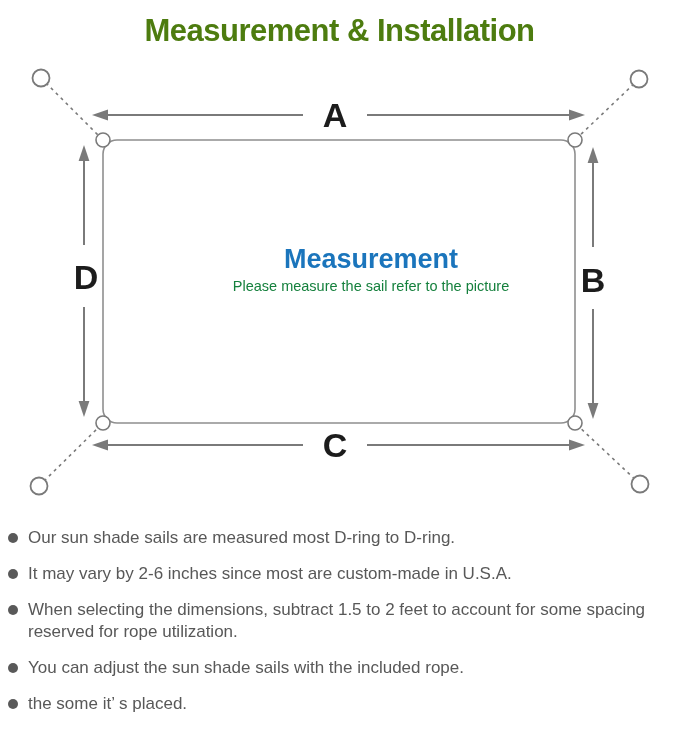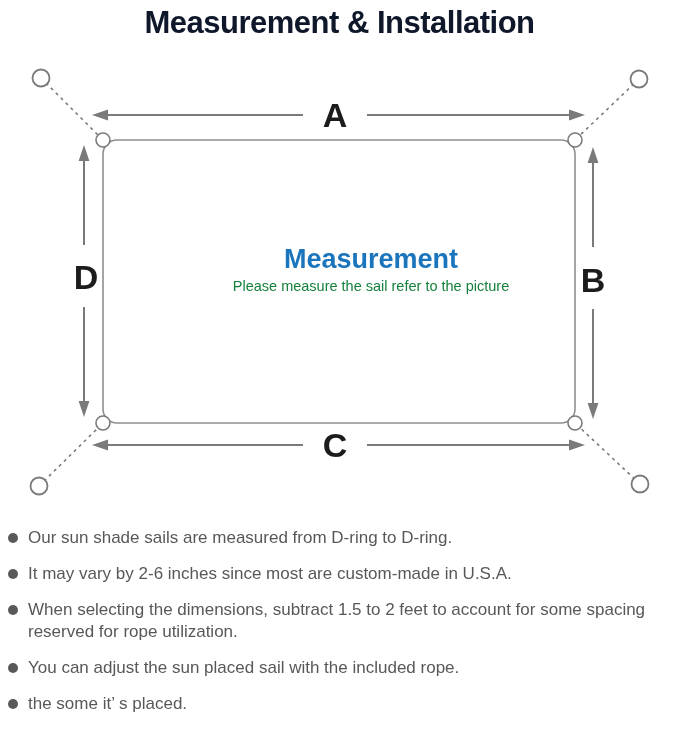"Measurement & Installation" .page-title { color: #0f172a -> #4d7c0f; margin: 4px -> 12px }
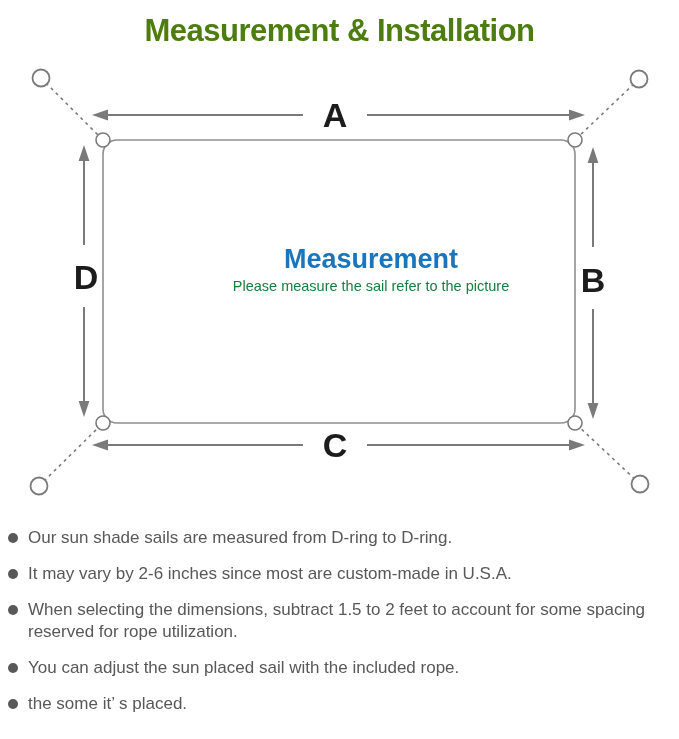"Our sun shade sails are" div { text: from -> most }
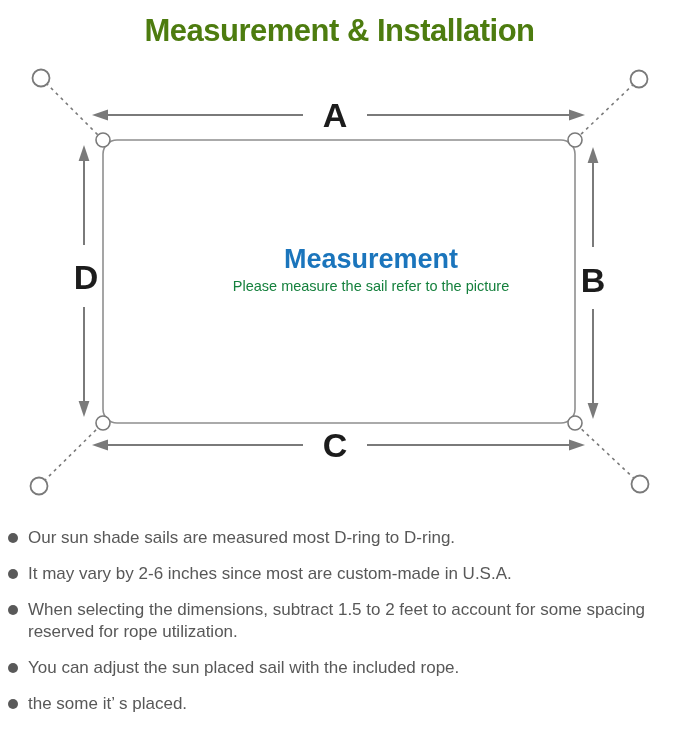"You can adjust the sun" div { text: placed sail -> shade sails }
